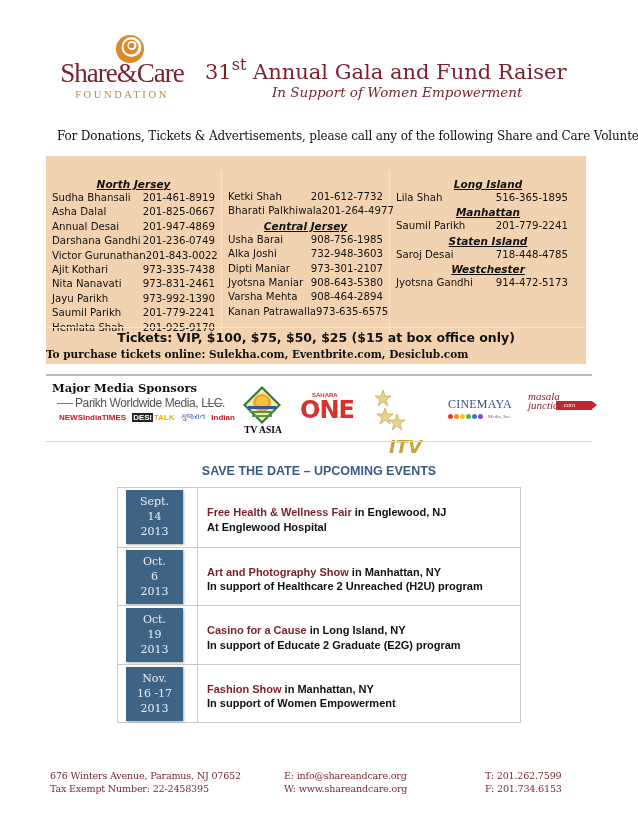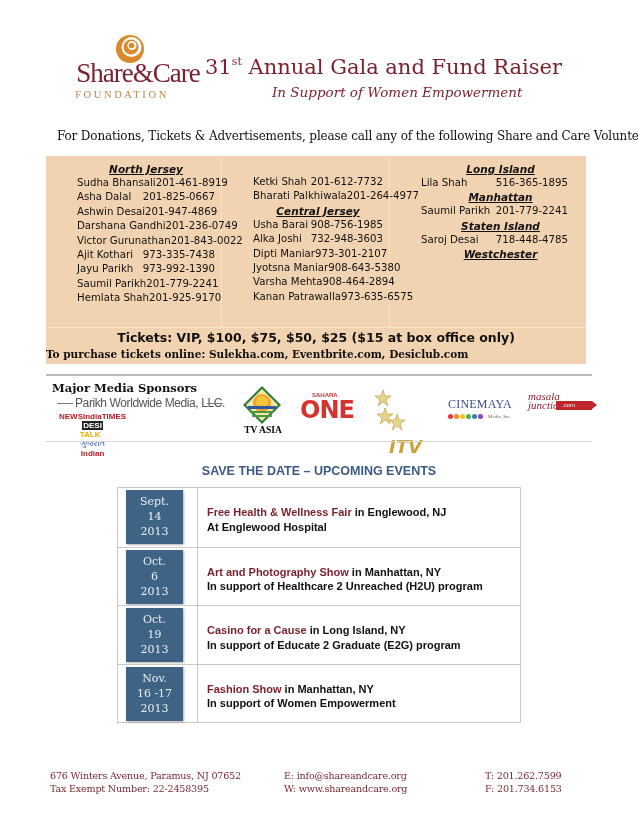"Share&Care" .logo-name { left: 16px -> 0 }
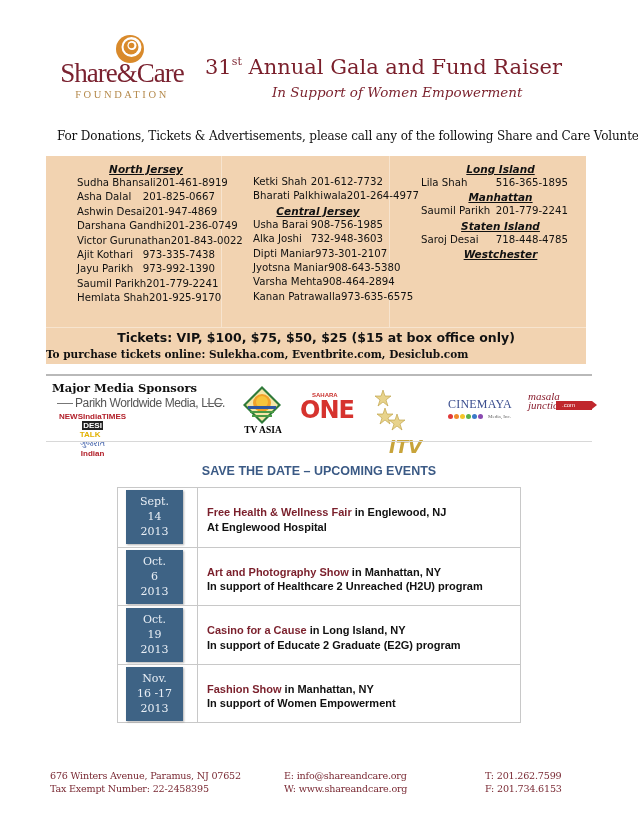"st" .title sup { font-size: 11px -> 16px }
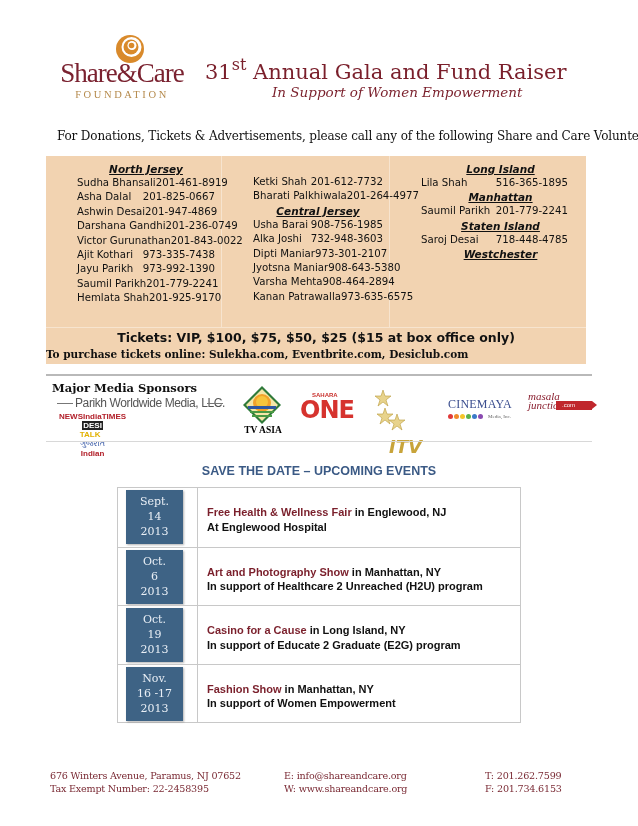"North Jersey" .vol-col { padding-left: 25px -> none; top: 0 -> 15px }
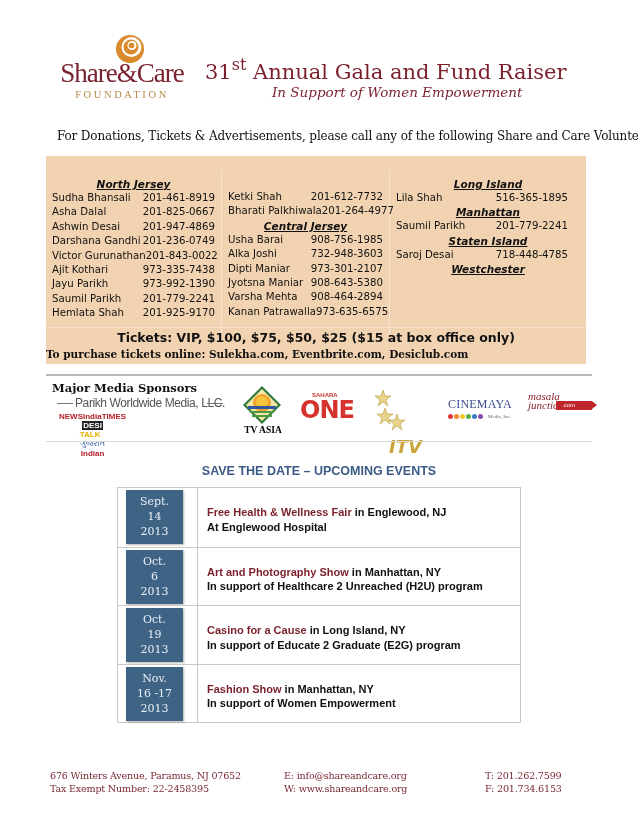"Ashwin Desai" span { text: Ashwin -> Annual }
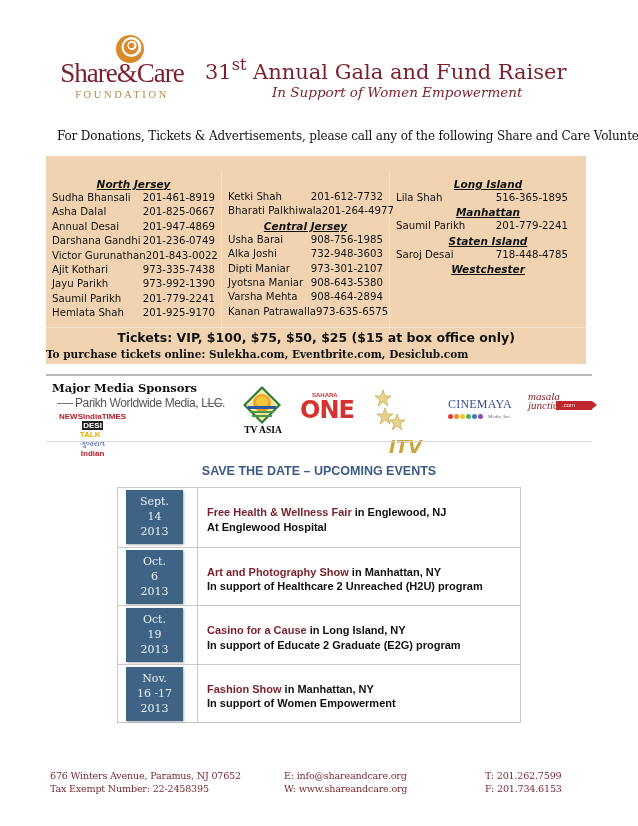"Nita Nanavati" div.row { html: none -> <div> <span>Nita Nanavati</span> <span>973-831-2461</span> </div> }
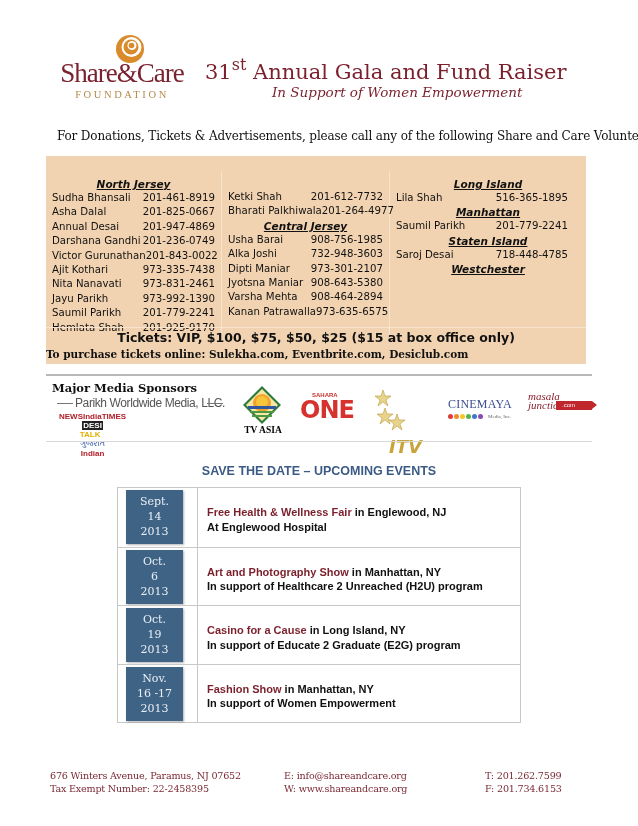"Jyotsna Gandhi" div { html: none -> <div> <div> <span>Jyotsna Gandhi</span> <span>914-472-5173</span> </div> </div> }
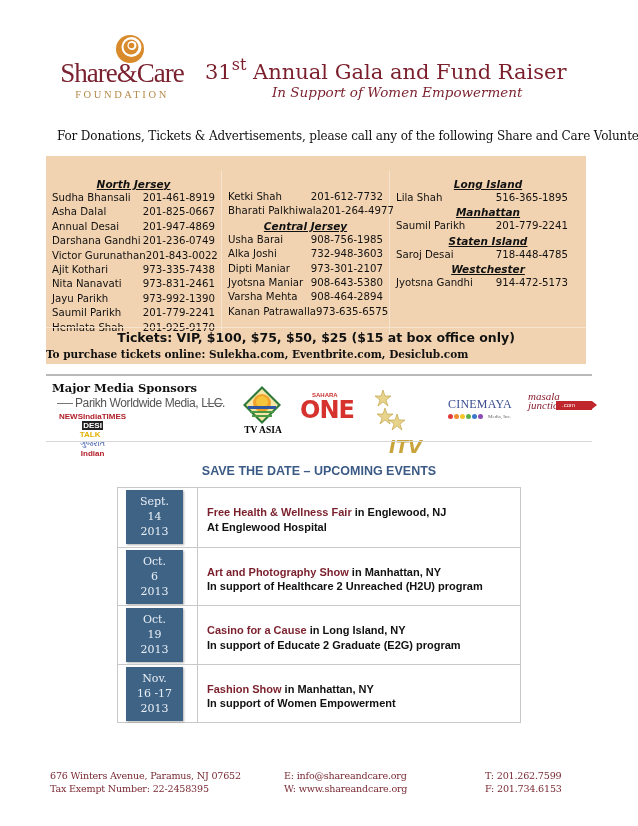"NEWSIndiaTIMES" .parikh-logos { flex-direction: column -> none; gap: none -> 6px }
